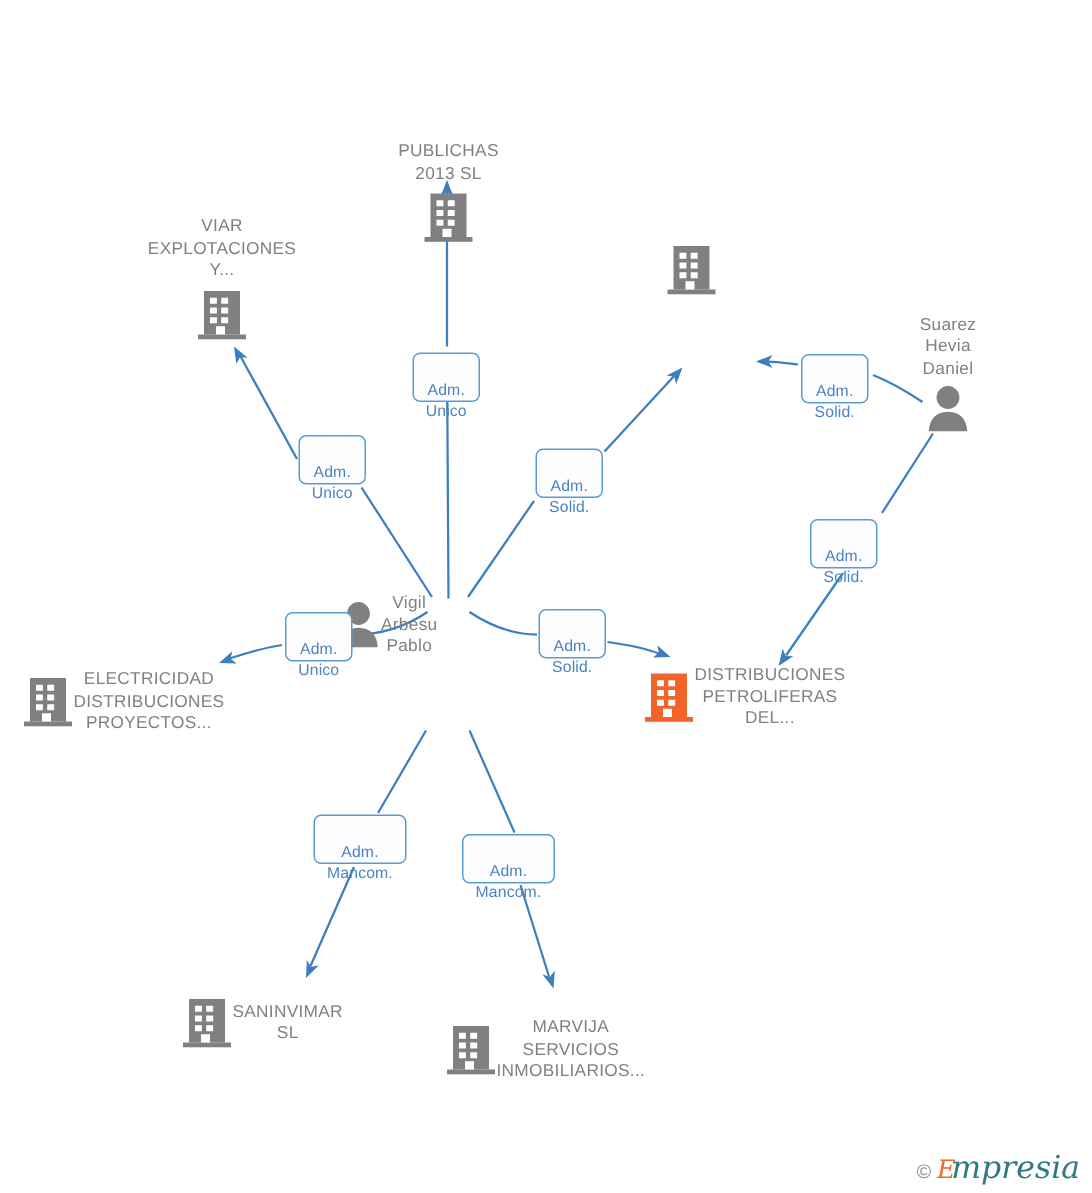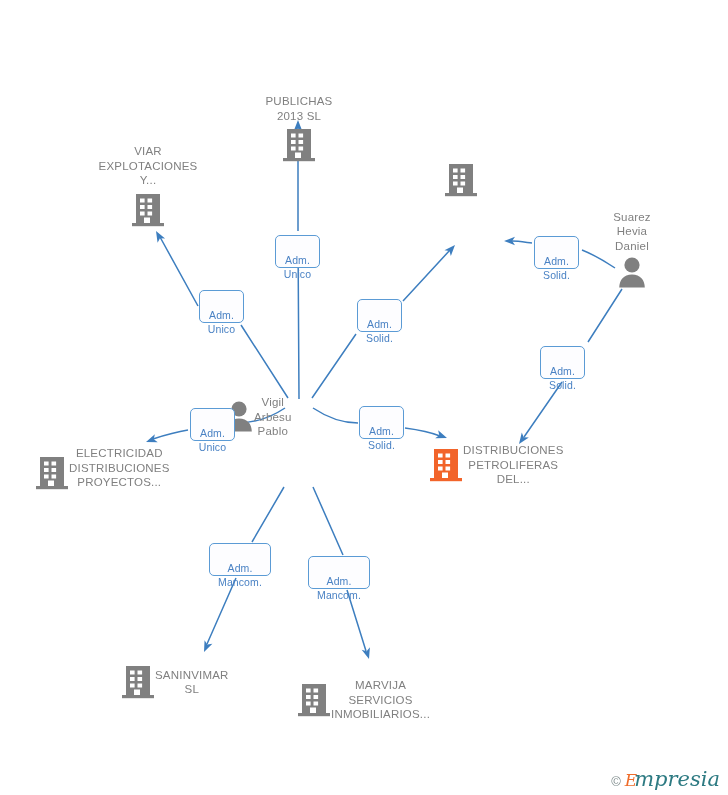"ELECTRICIDAD" div.node { align-items: flex-end -> none; left: 110px -> 90px }
